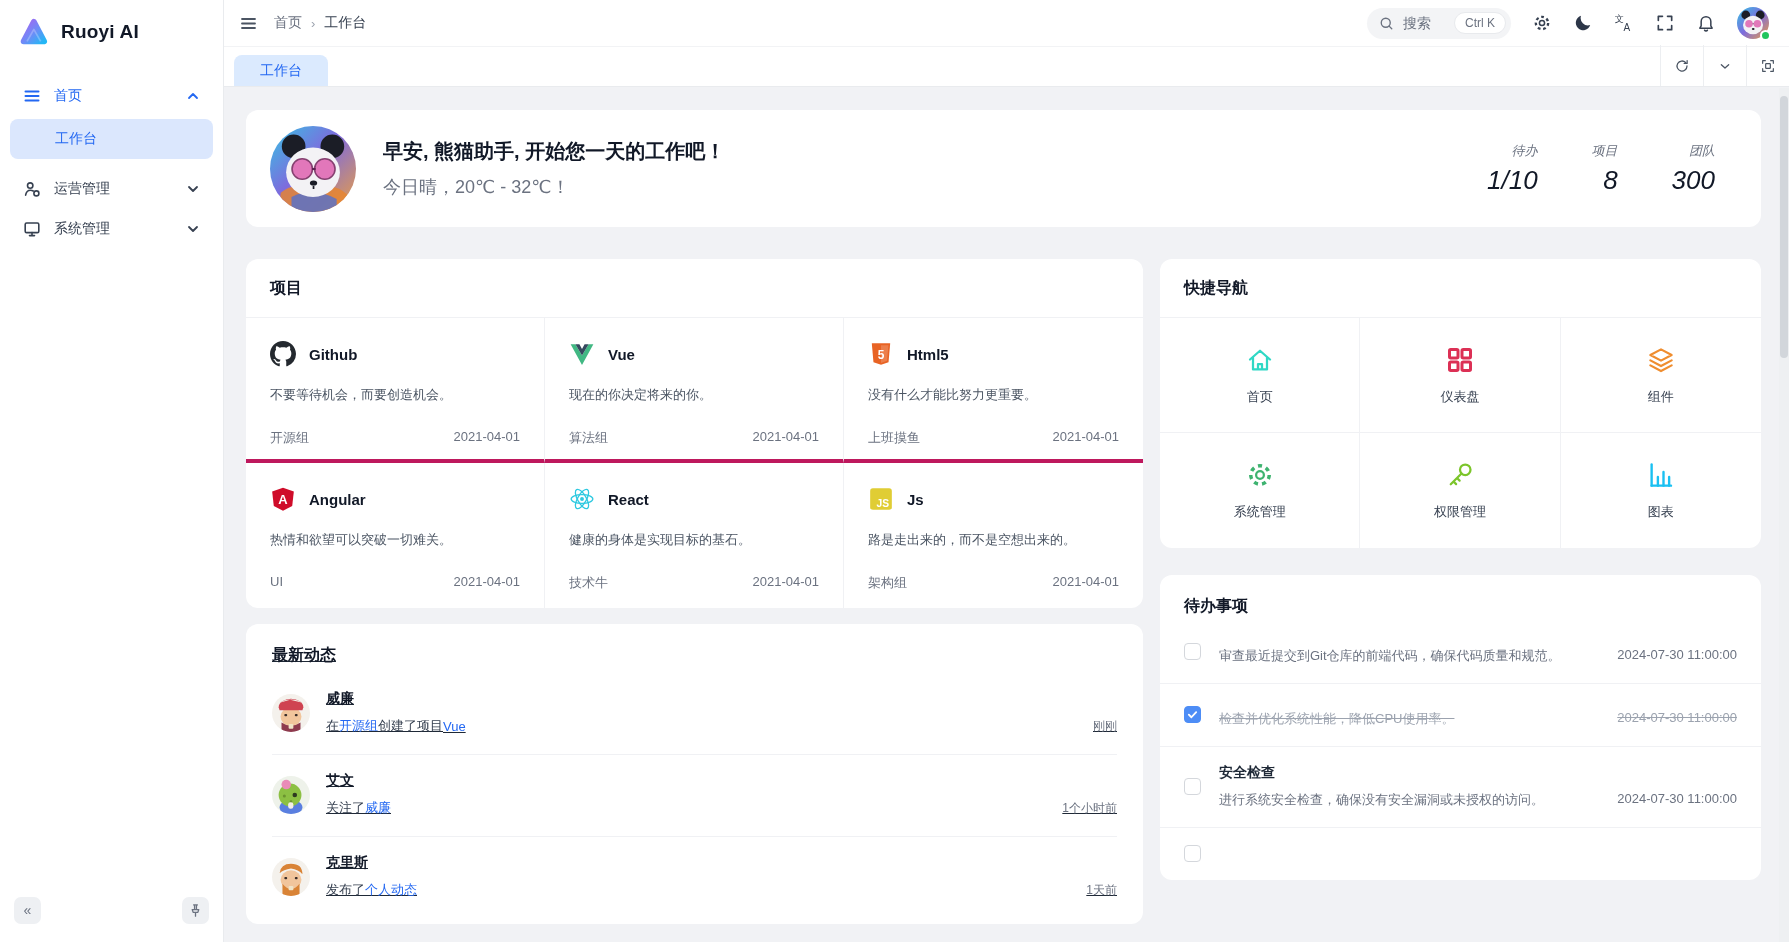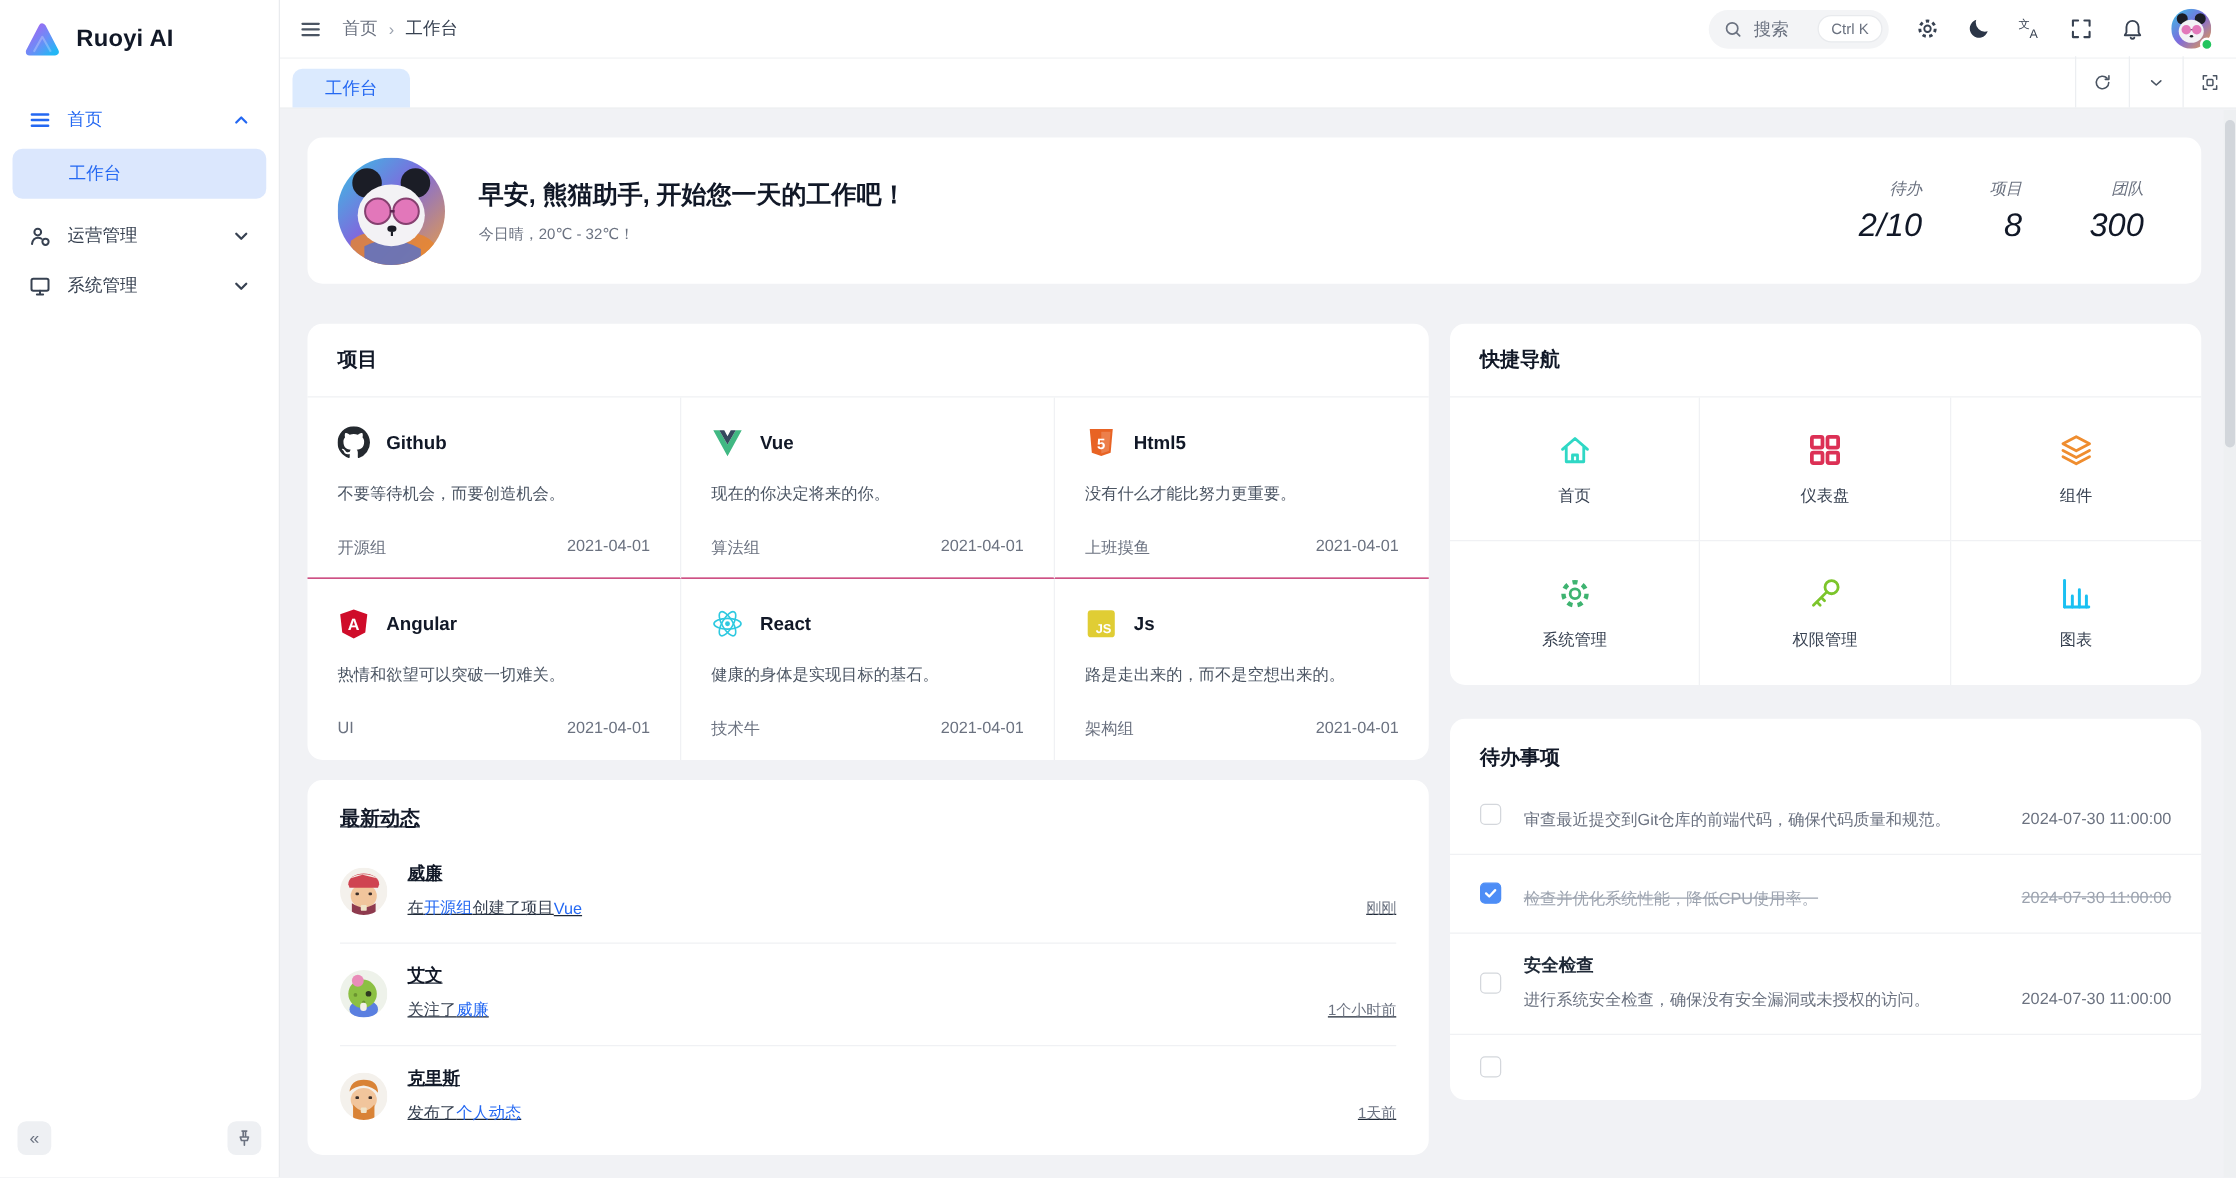"今日晴，20℃ - 32℃！" .greet-sub { font-size: 12px -> 18px }
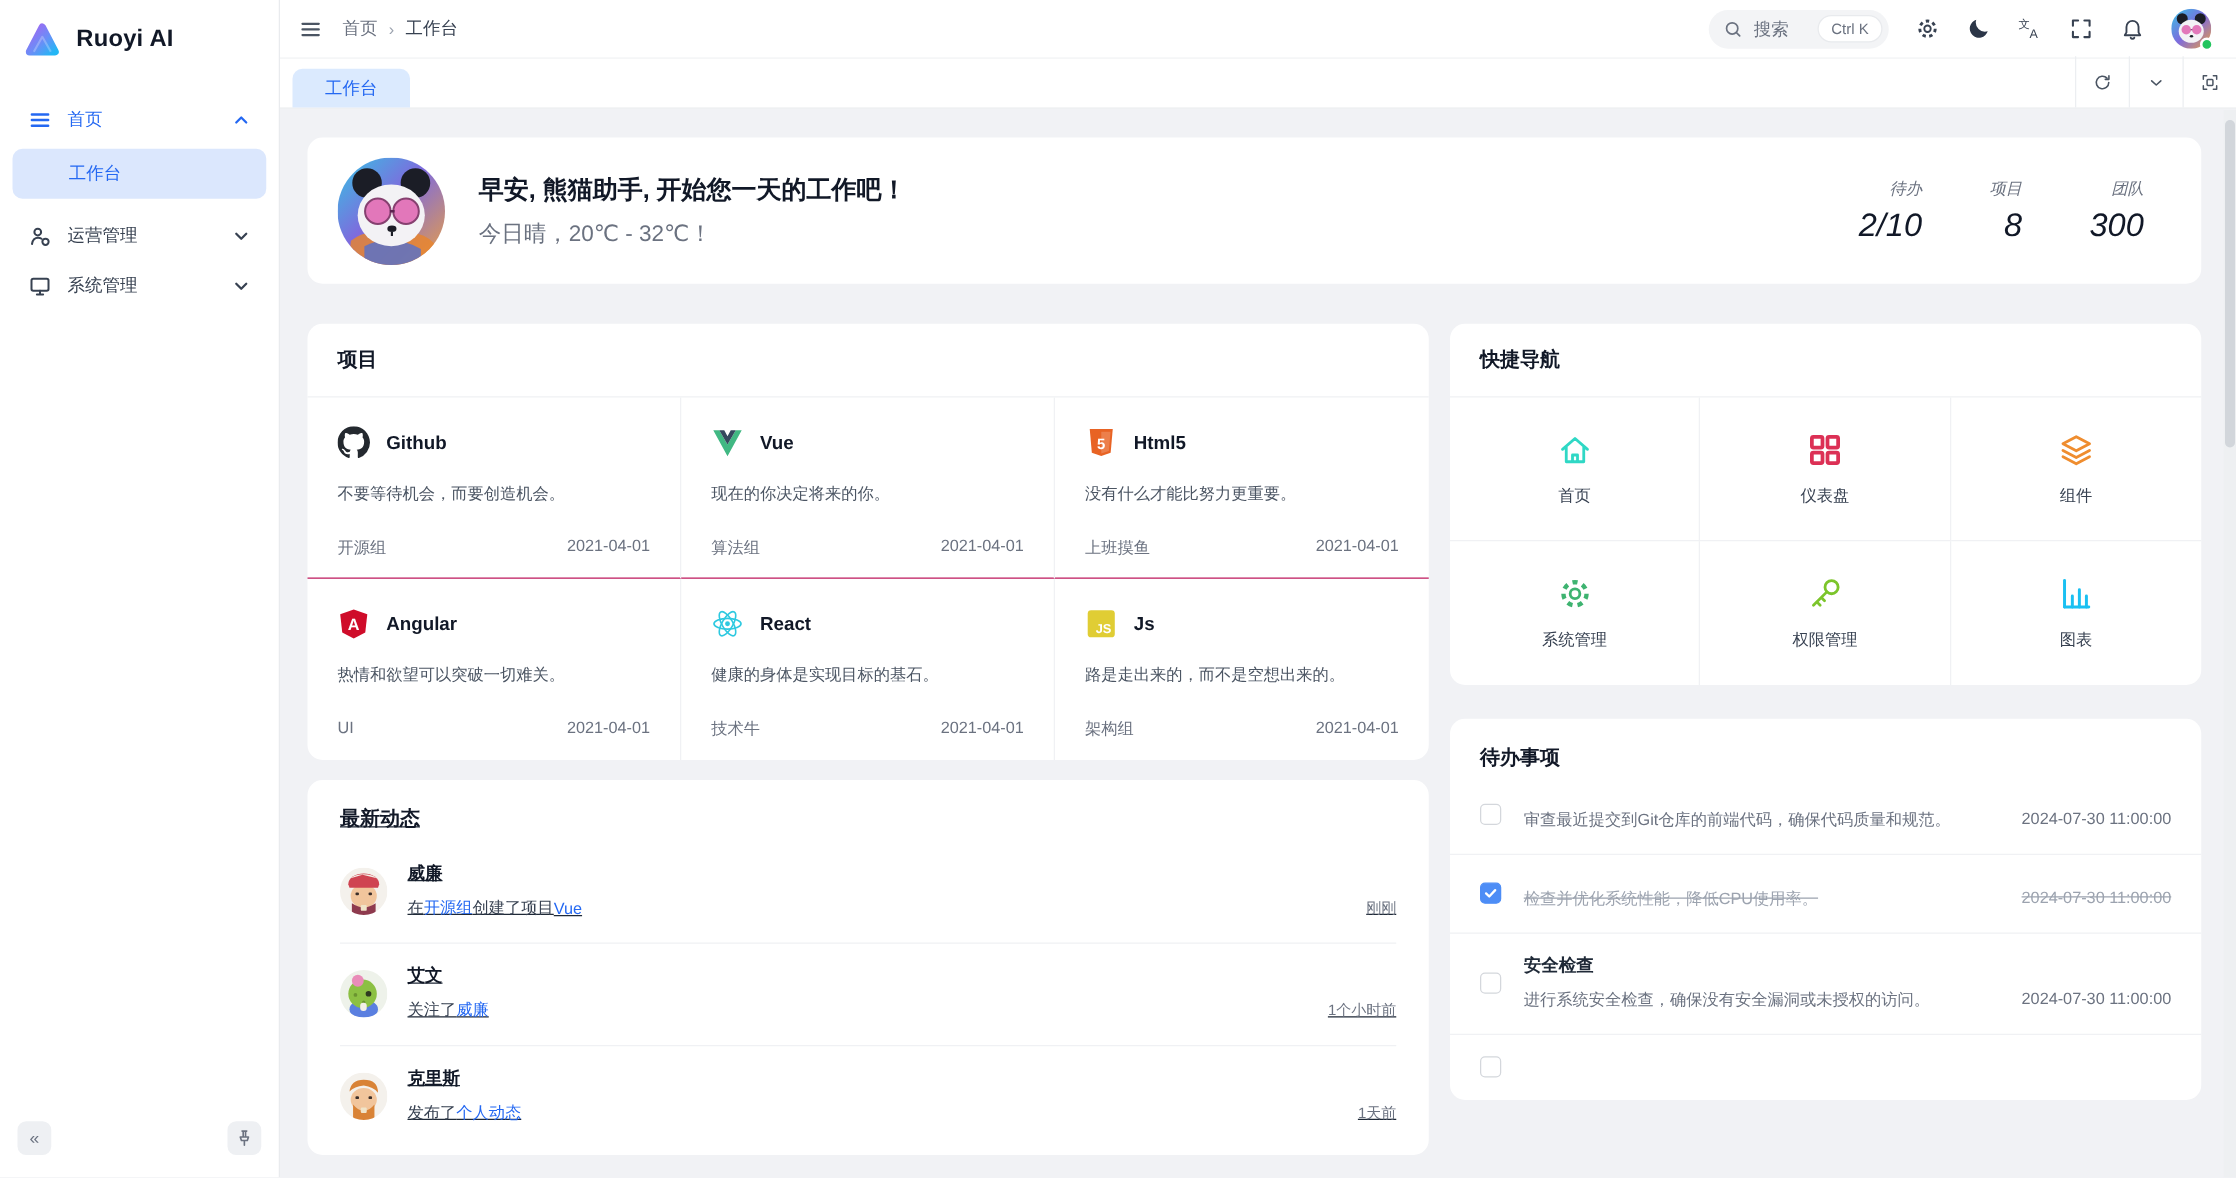"2/10" div.stat-value { text: 2/10 -> 1/10 }
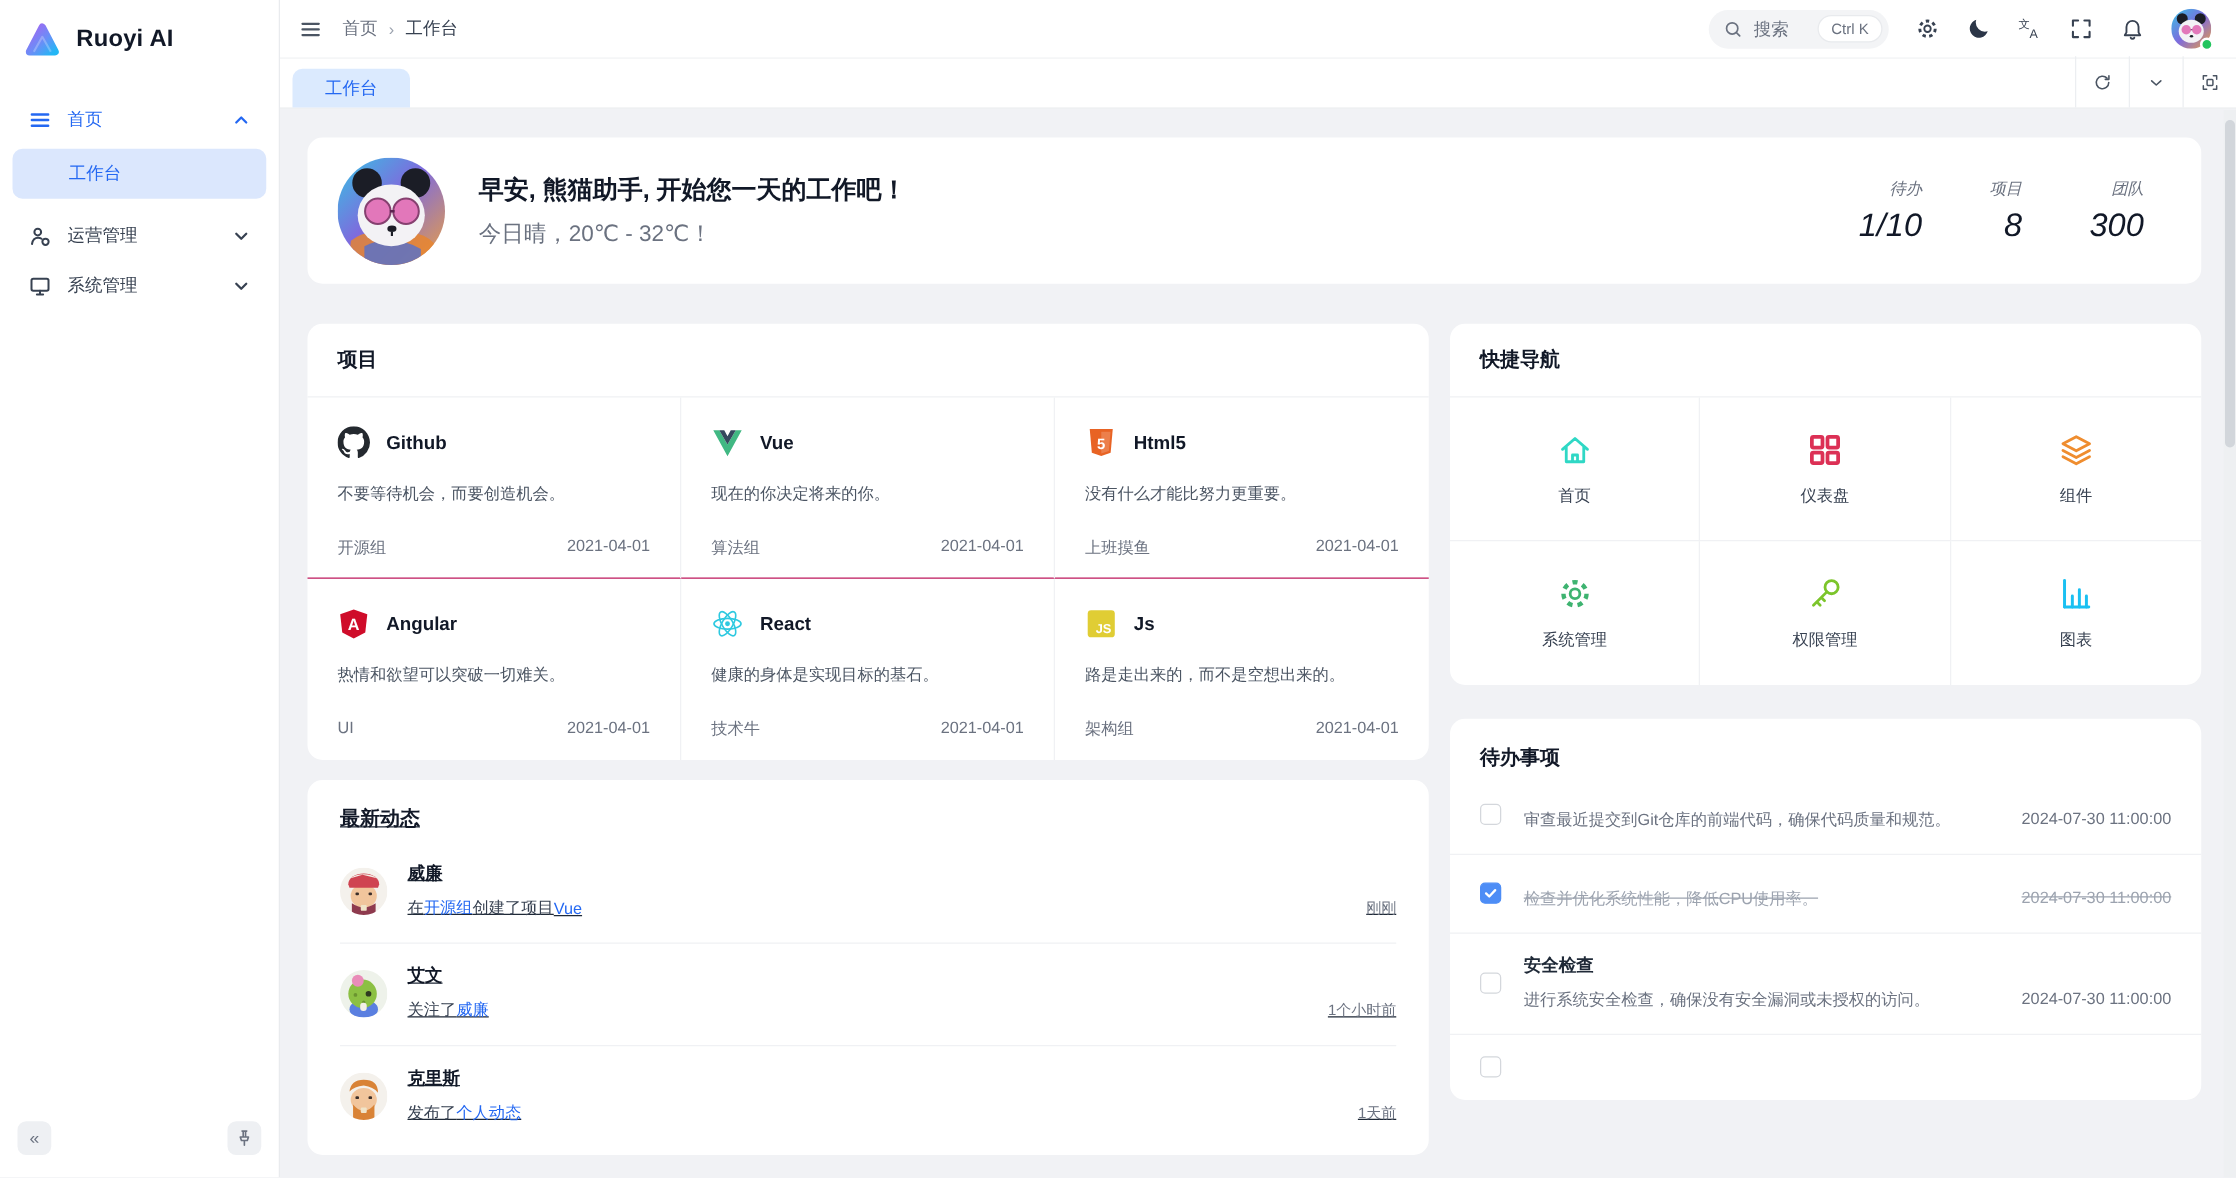"Github" .proj-cell { border-bottom: 1px solid #be185d -> 4px solid #be185d }
